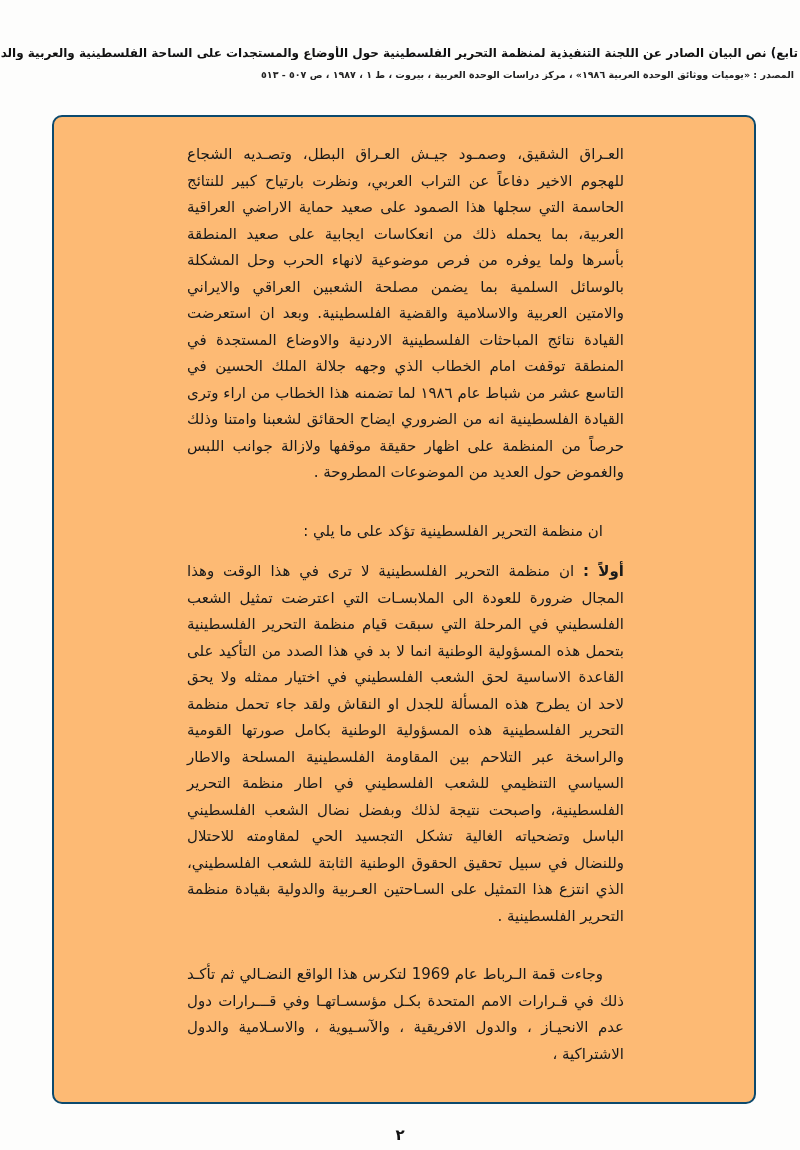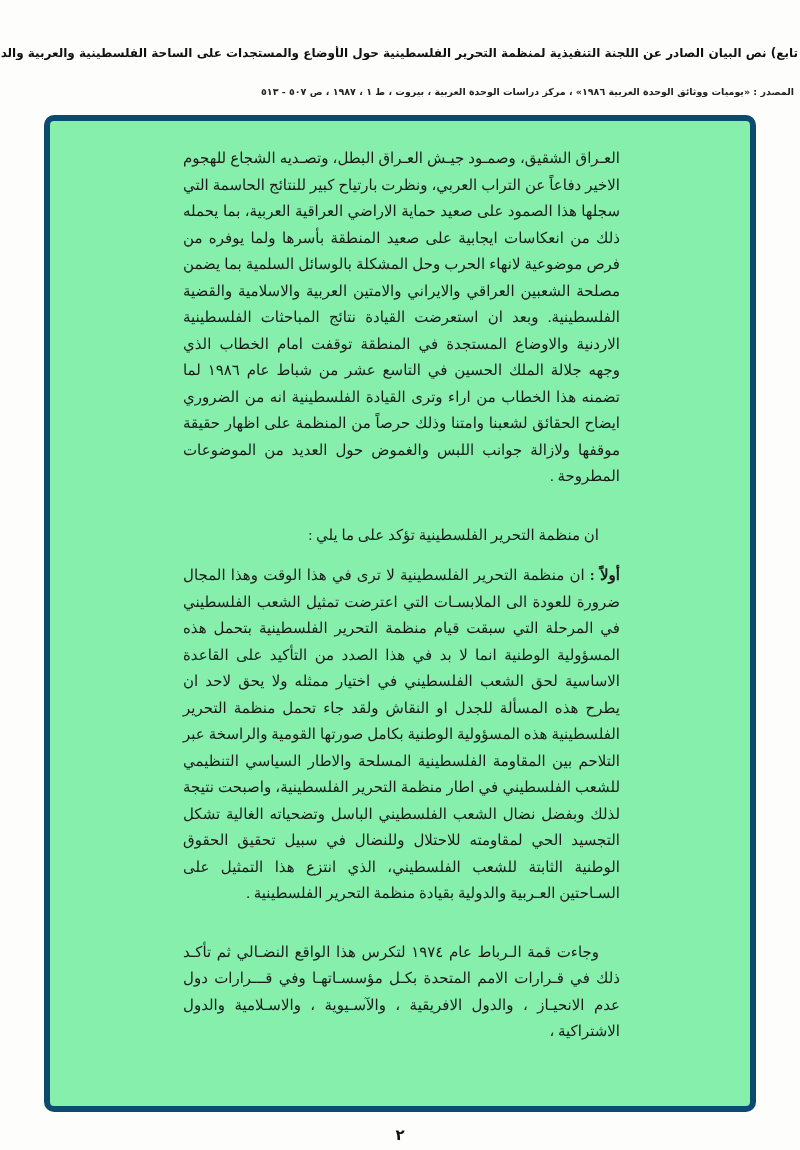"المصدر : «يوميات ووثائق الوحدة" .header-source { margin-top: 26px -> 9px }
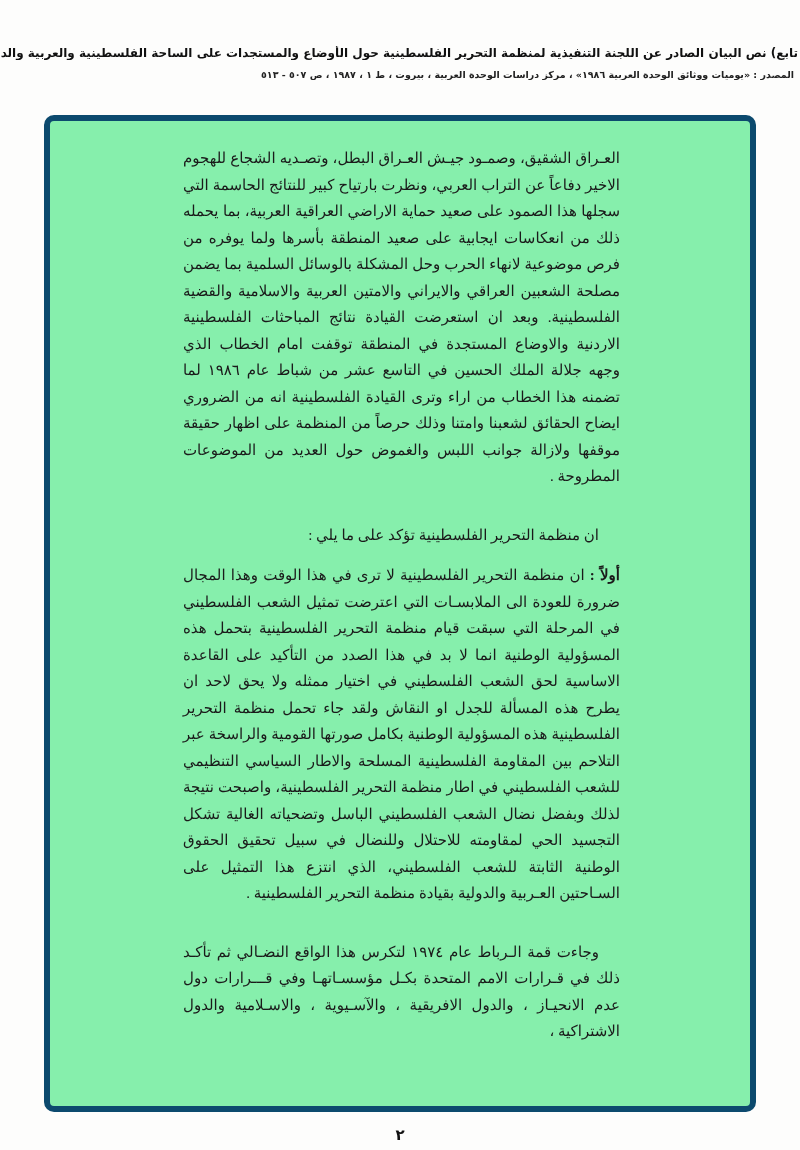"العـراق الشقيق، وصمـود جيـش العـراق" .content-frame { background: #86efac -> #fdba74; border: 6px solid #0c4a6e -> 2px solid #0c4a6e; font-family: Liberation Serif, serif -> none }
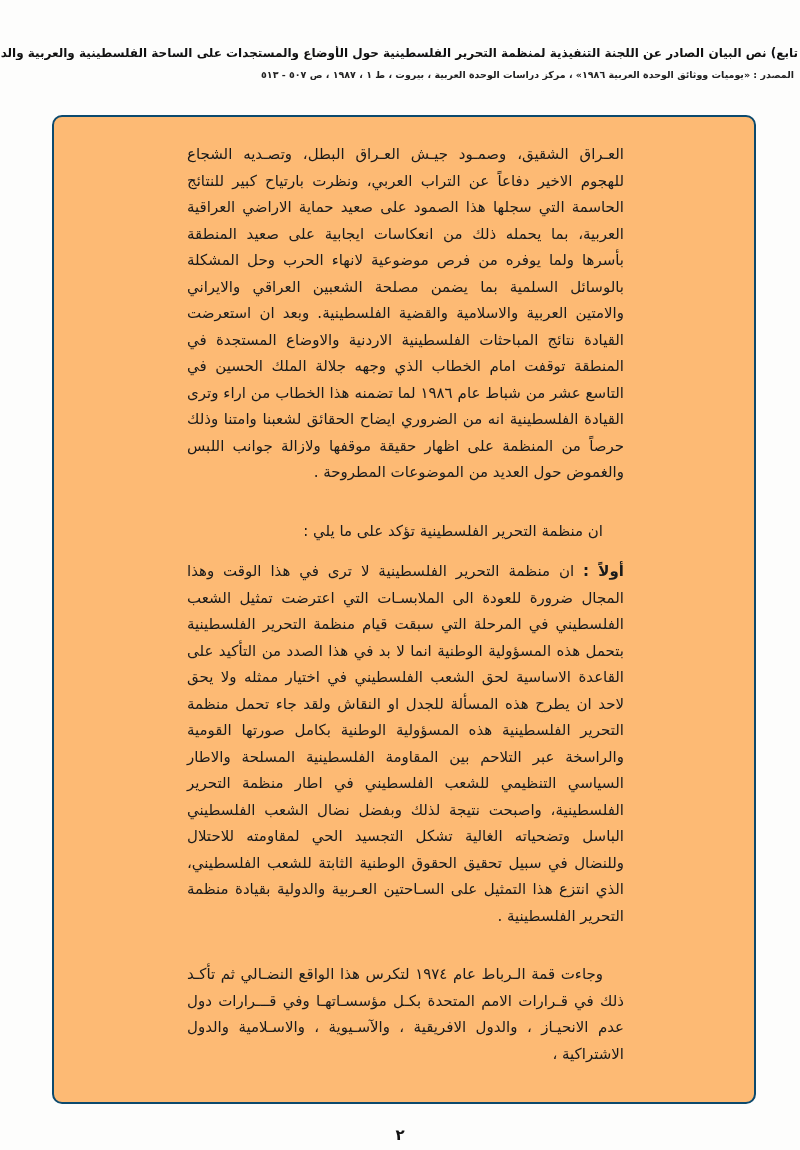"وجاءت قمة الـرباط عام ١٩٧٤" p.indented { text: ١٩٧٤ -> 1969 }
